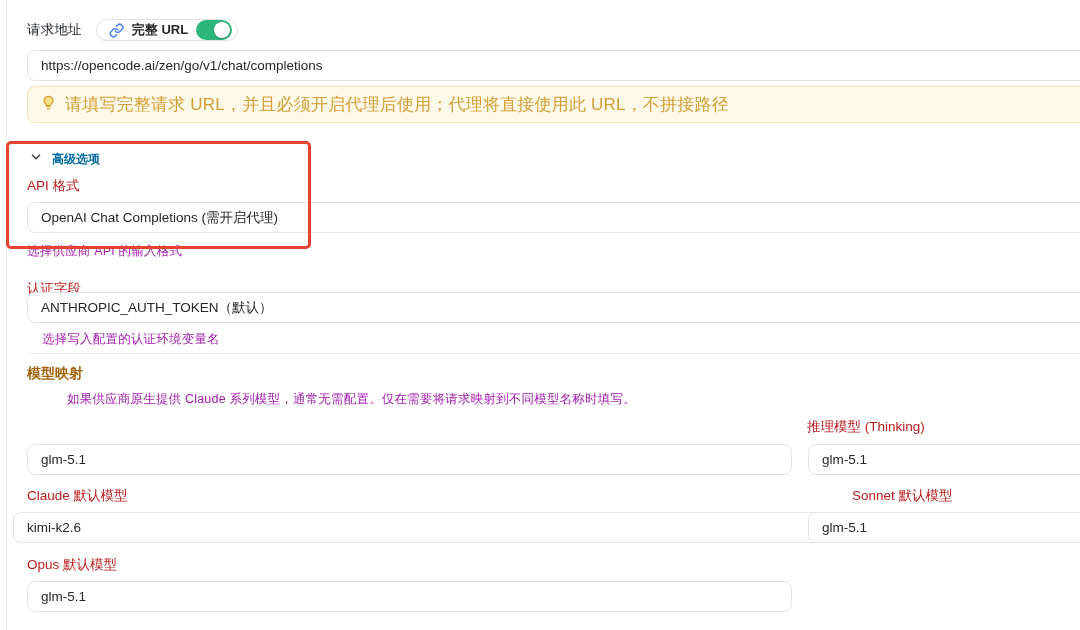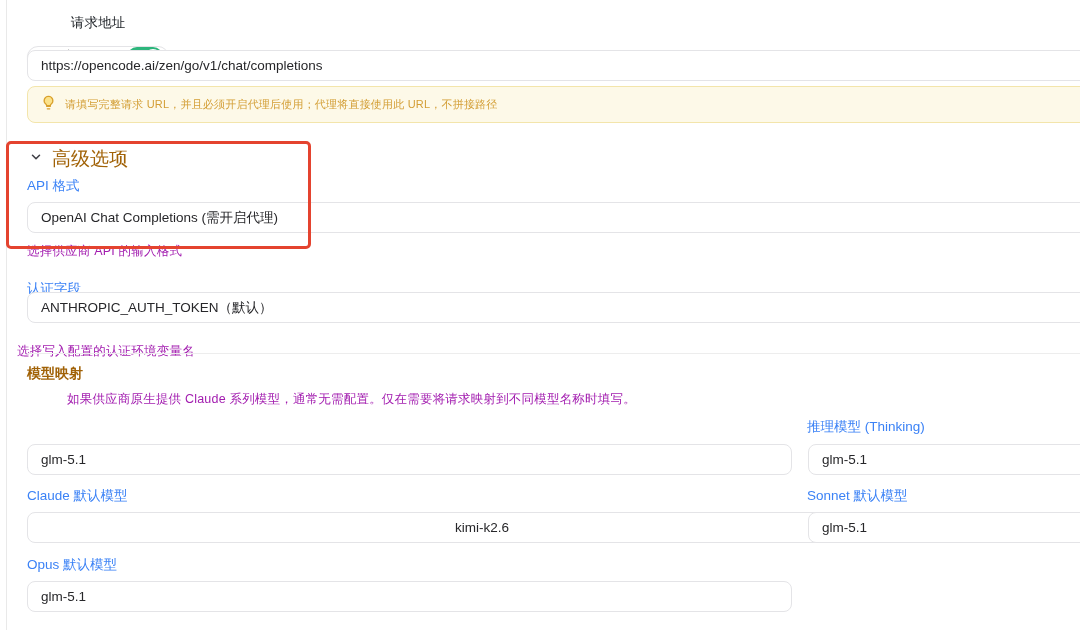"请求地址" .toprow { flex-direction: column -> none }
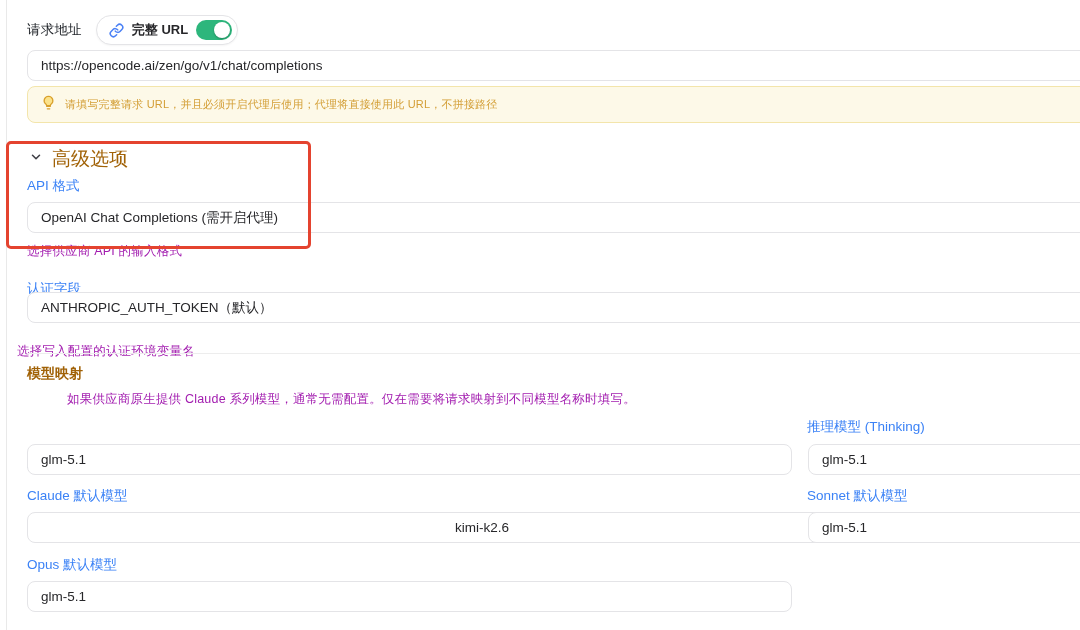"完整 URL" .pill { height: 30px -> 22px }
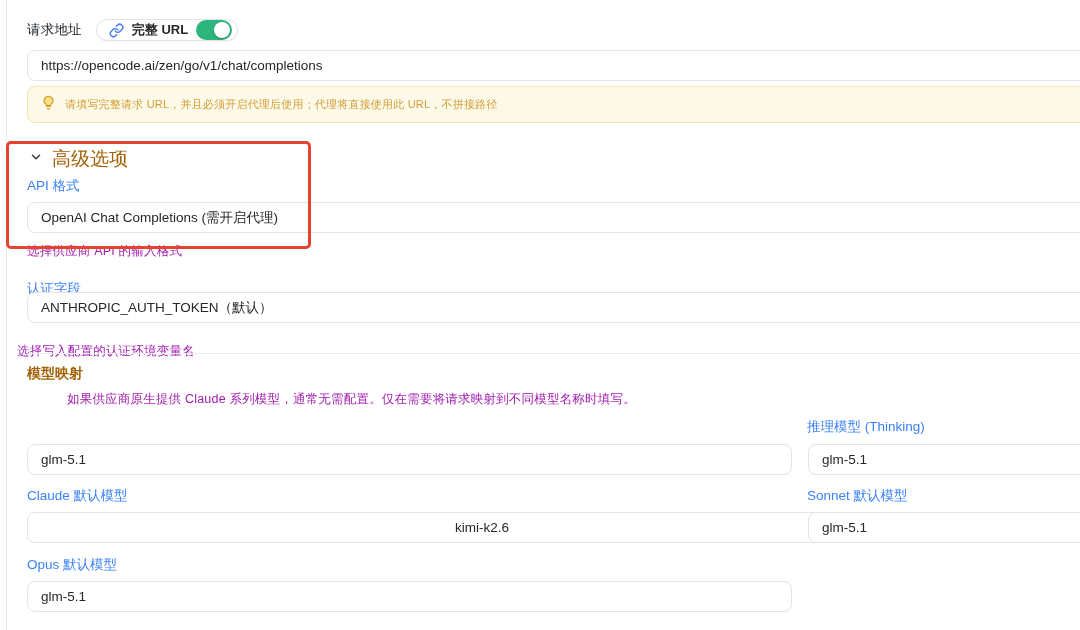"请填写完整请求 URL，并且必须开启代理后使用；代理将直接使用此" .banner .banner-text { font-size: 11px -> 17px }
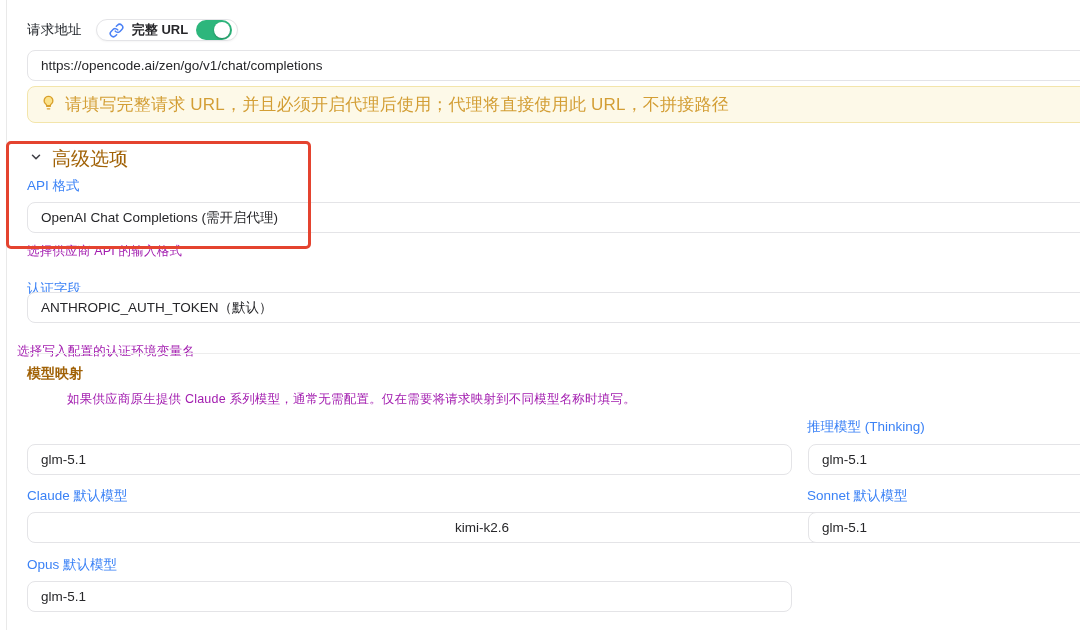"高级选项" .adv-header .adv-title { color: #a16207 -> #0369a1; font-size: 19px -> 12px; font-weight: 400 -> 700 }
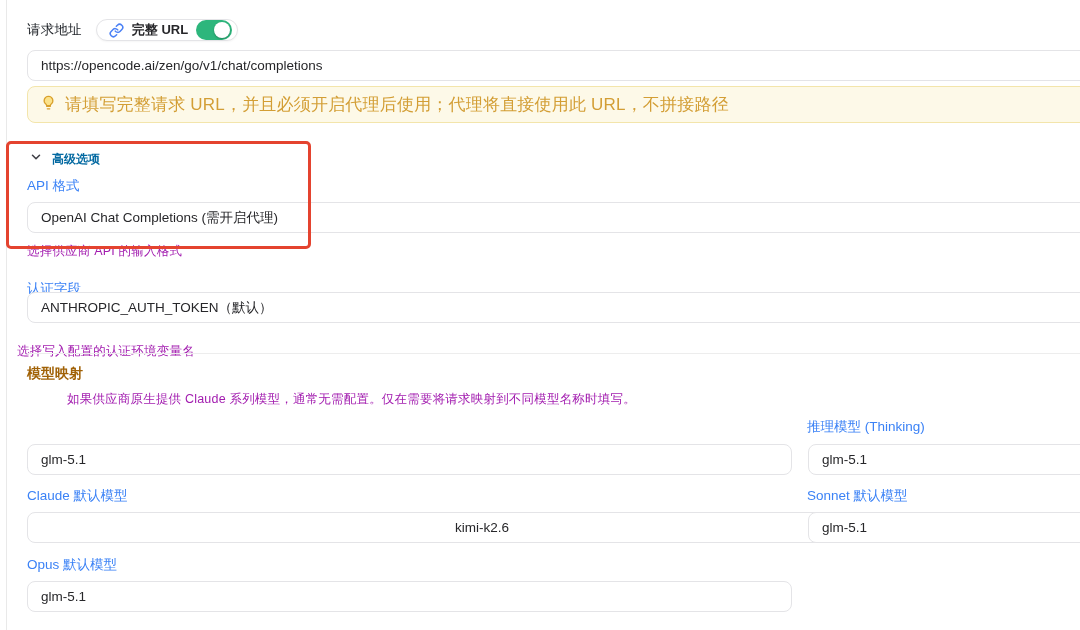"API 格式" .g-label { color: #3b82f6 -> #b91c1c }
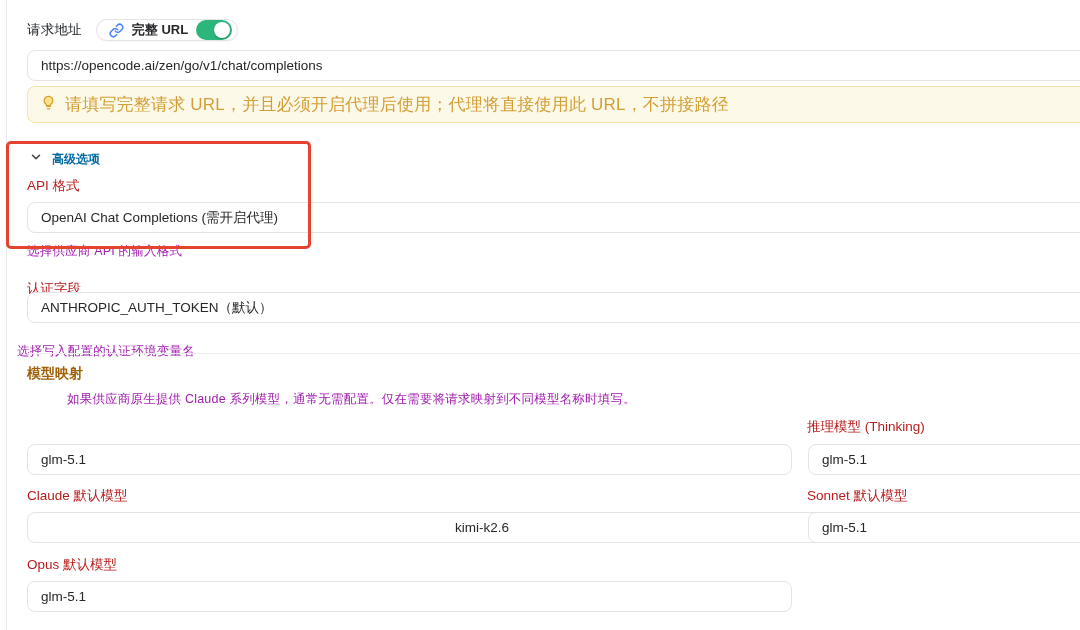"选择写入配置的认证环境变量名" .hlp-auth { left: 17px -> 42px; margin-top: 12px -> none }
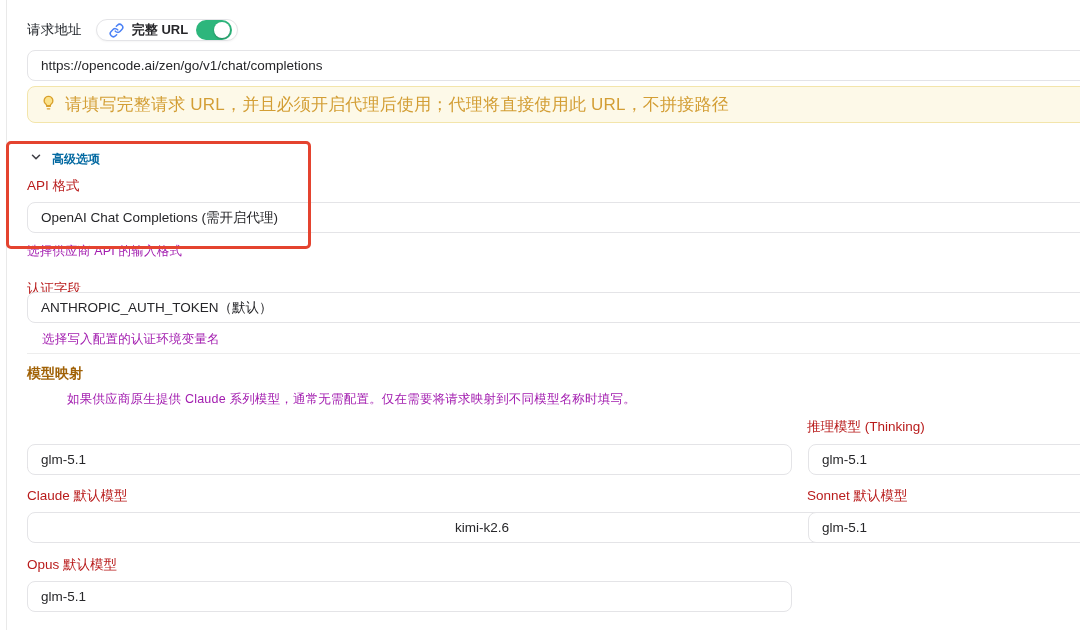"Sonnet 默认模型" .lbl-sonnet { left: 807px -> 852px }
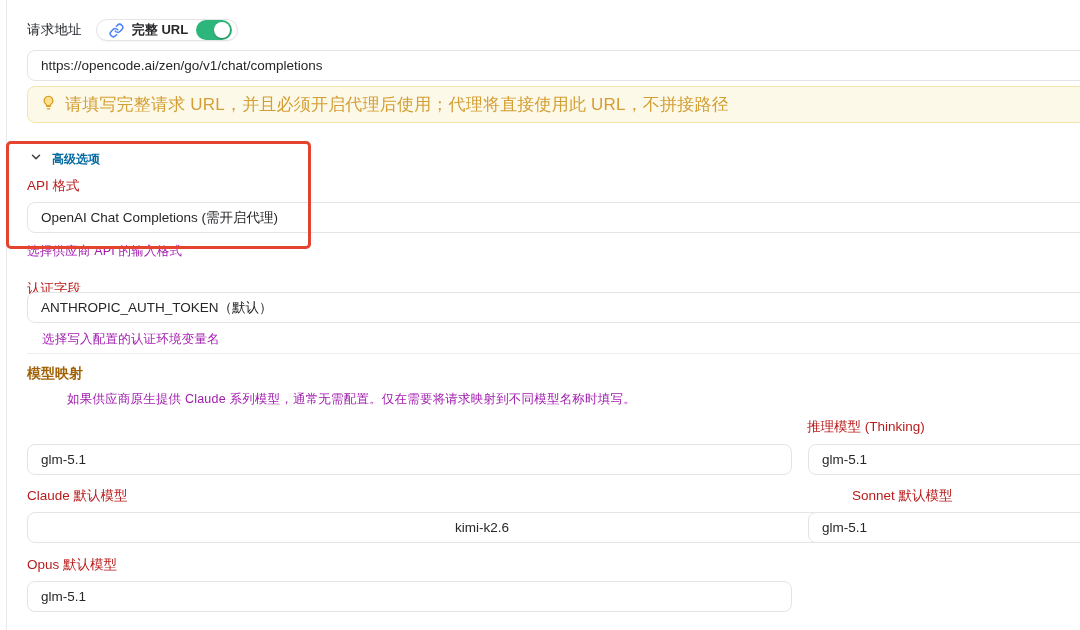"kimi-k2.6" .in-haiku { left: 27px -> 13px; text-align: center -> none }
